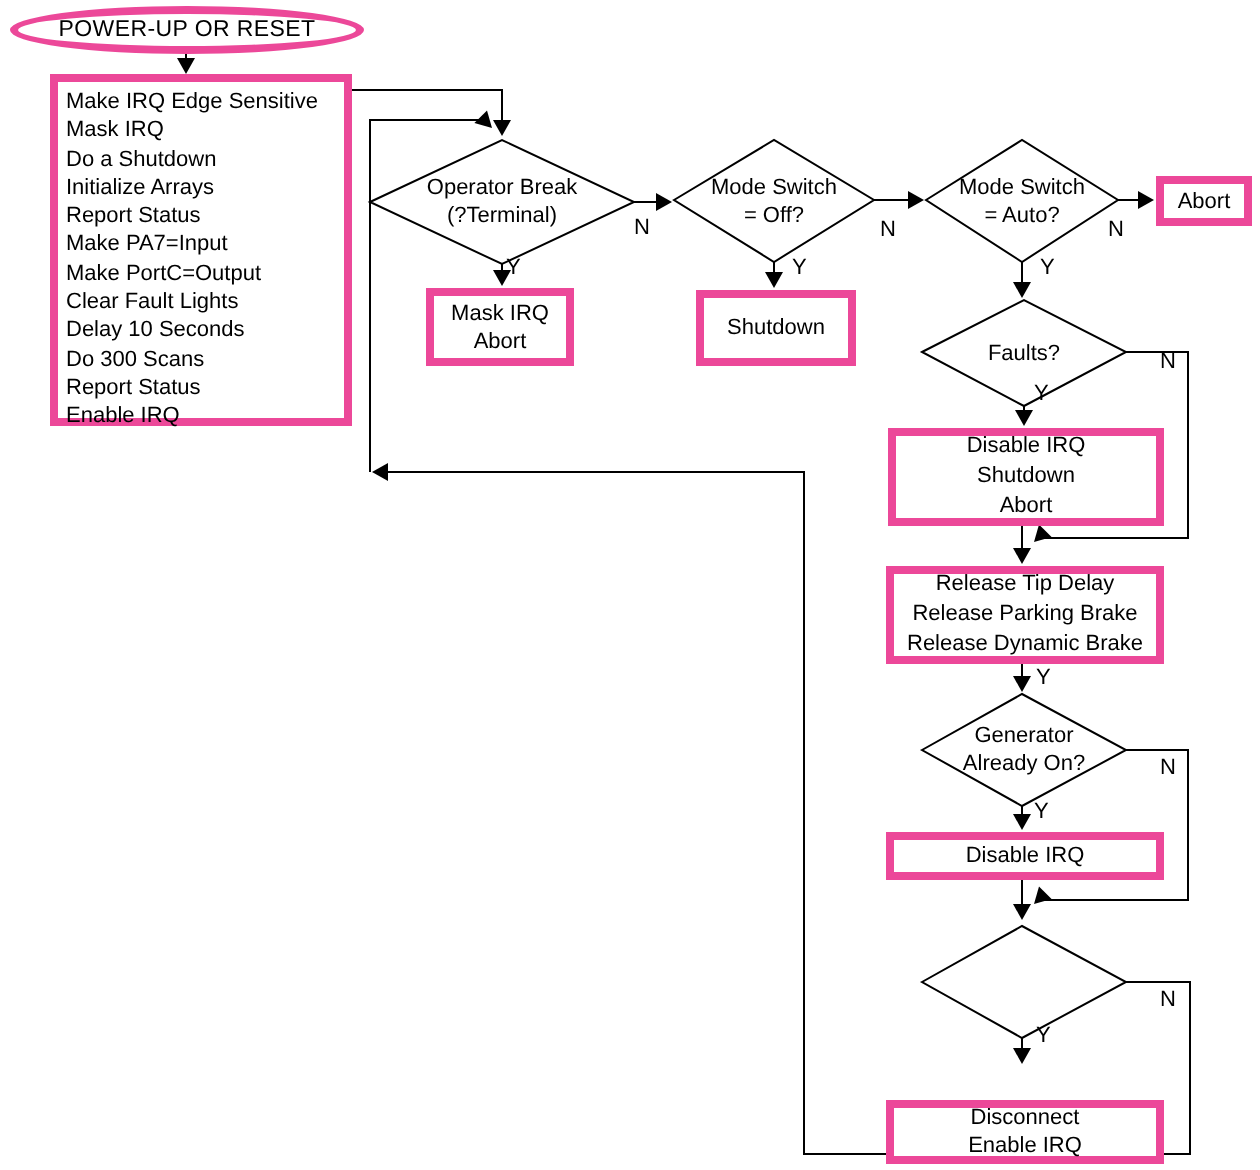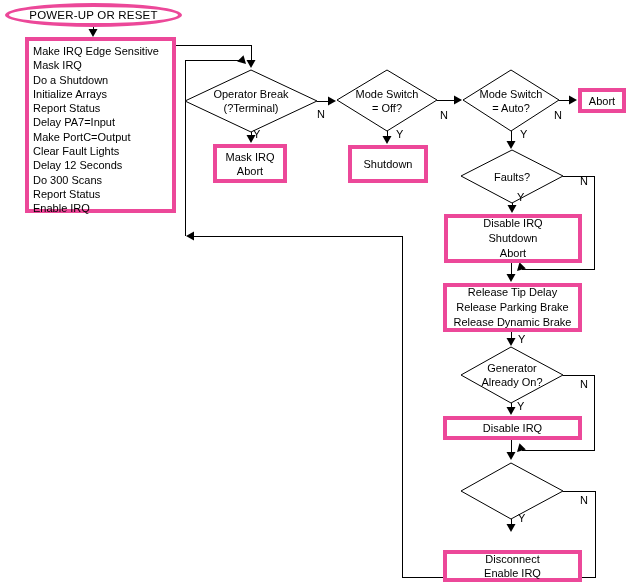"Delay PA7=Input" div { text: Delay -> Make }
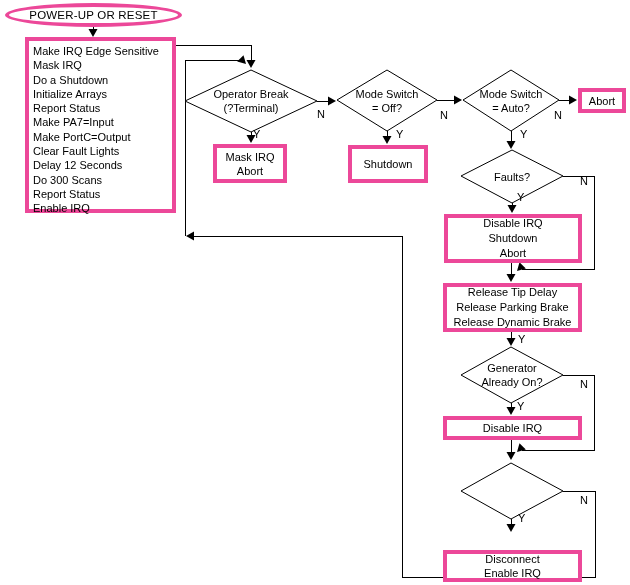"Delay 12 Seconds" div { text: 12 -> 10 }
